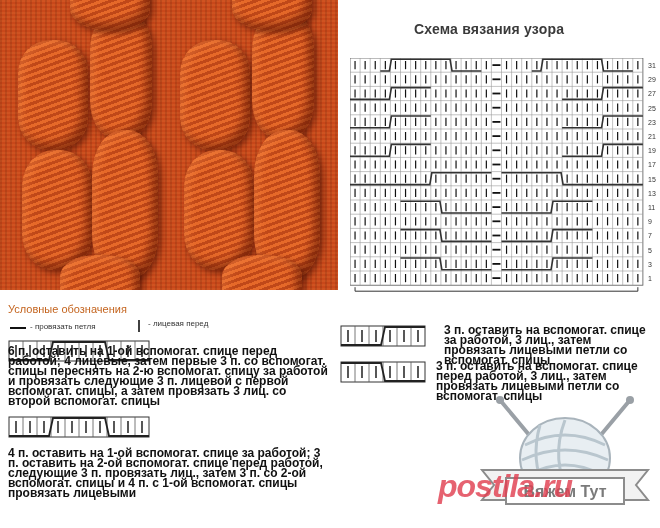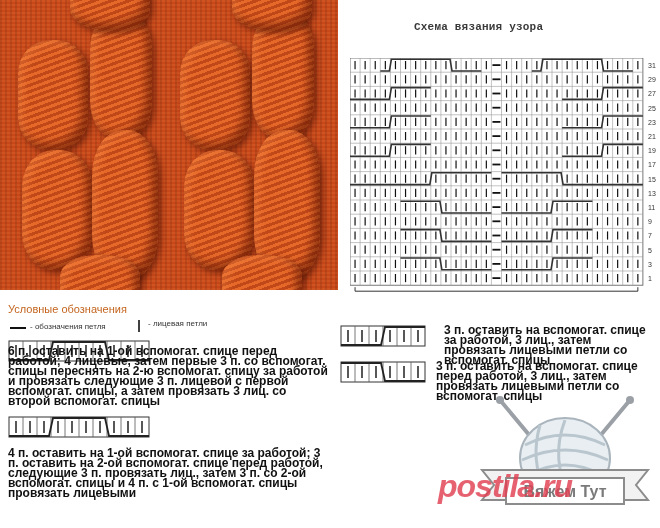"Схема вязания узора" .chart-title { font-family: Liberation Mono, monospace -> Liberation Sans, sans-serif; font-size: 11px -> 14px }
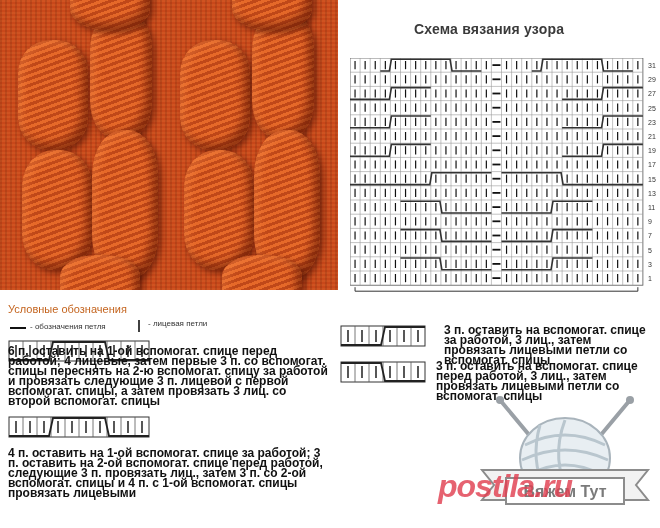"- обозначения петля" div.legend-key { text: обозначения -> провязать }
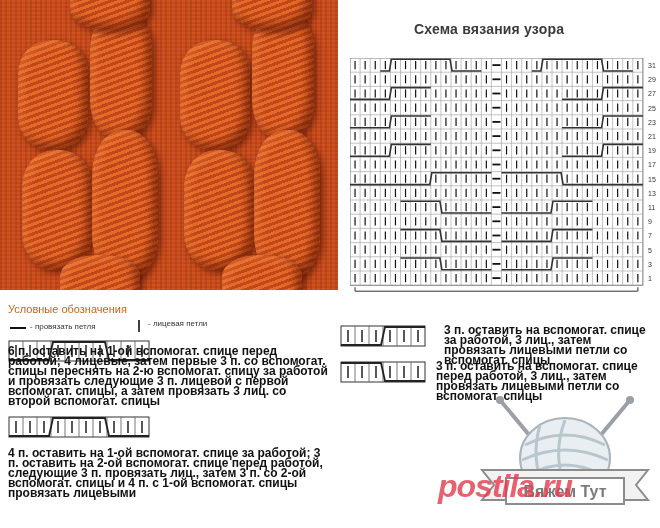"- лицевая петли" div.legend-key { text: петли -> перед }
